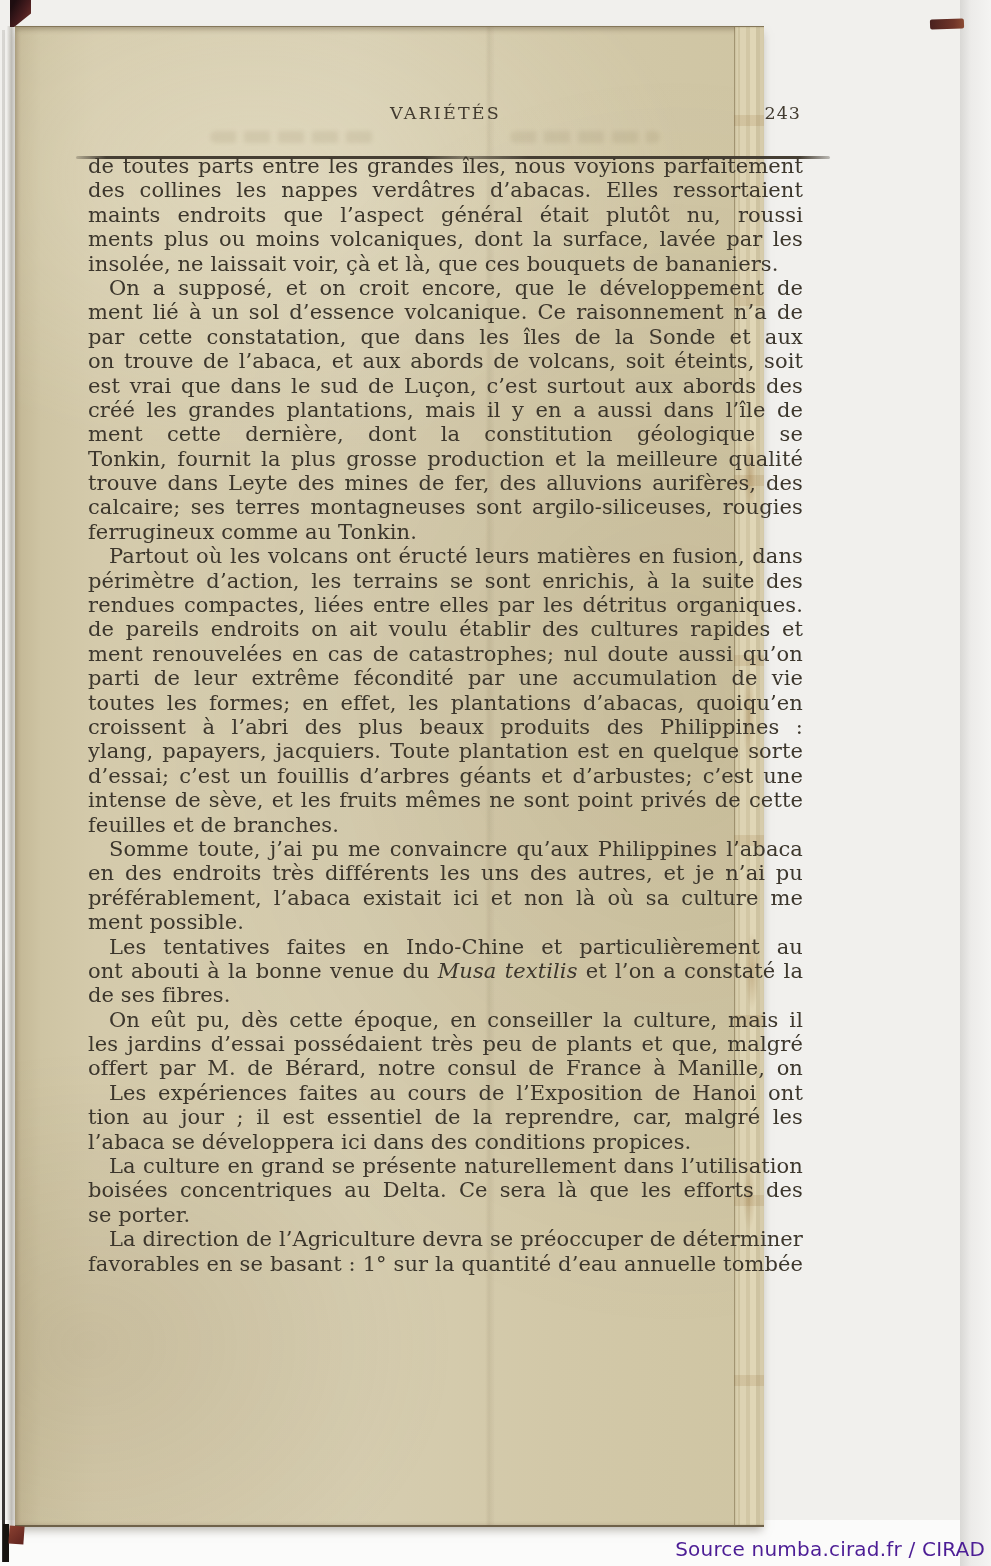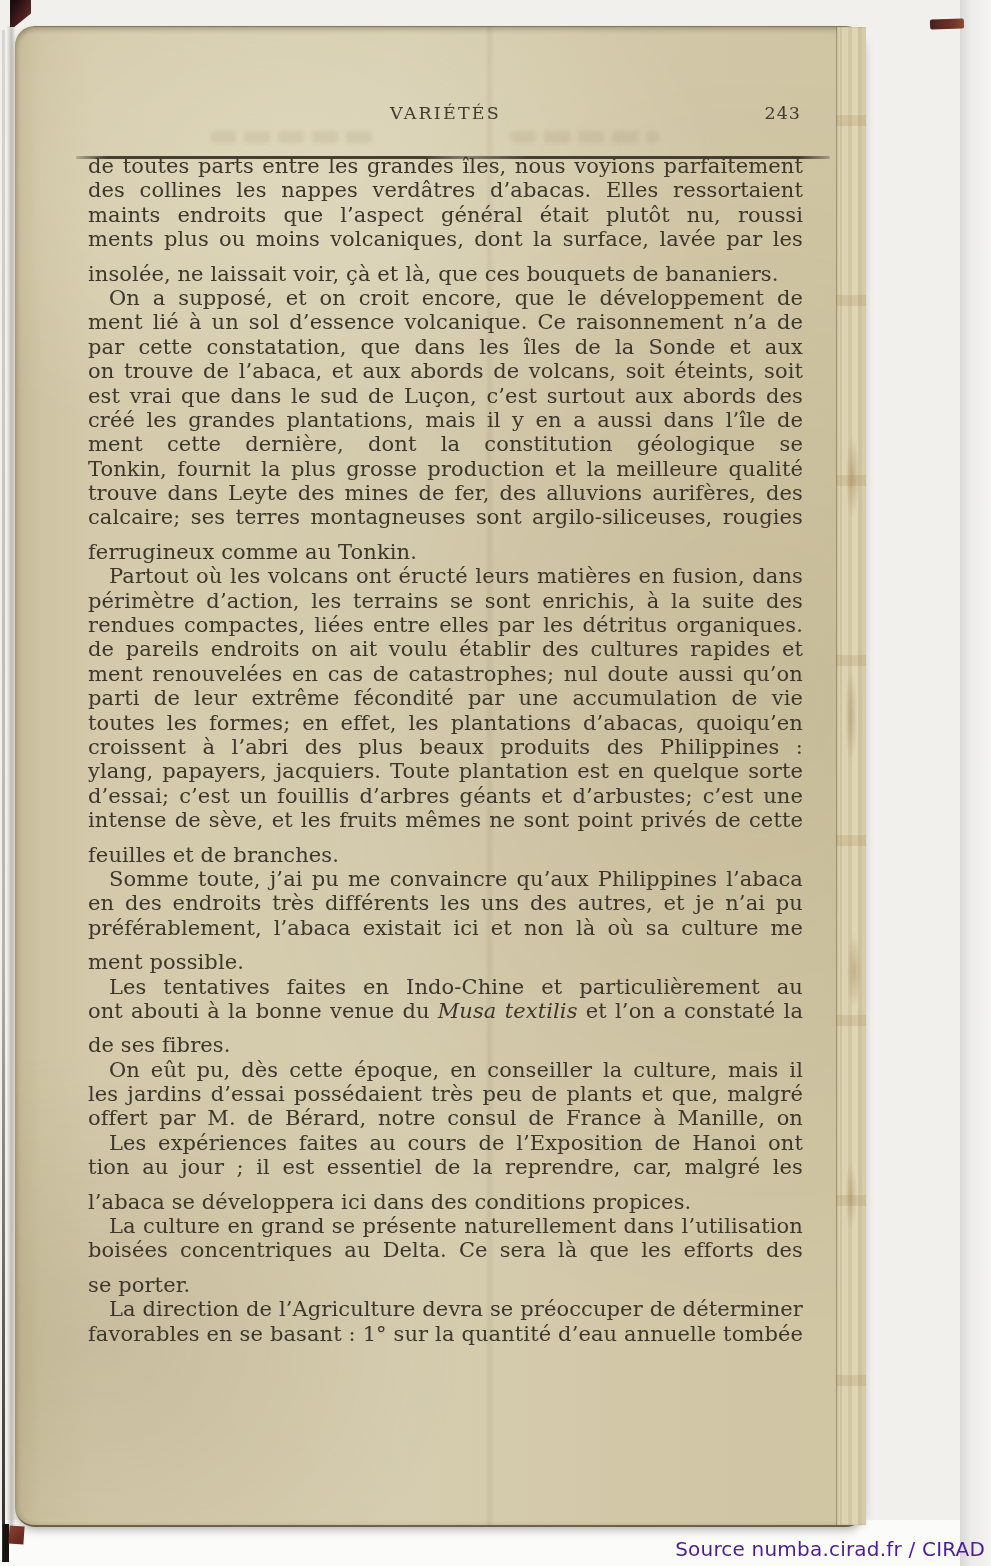"VARIÉTÉS" .page { border-radius: 20px -> none; width: 851px -> 749px }
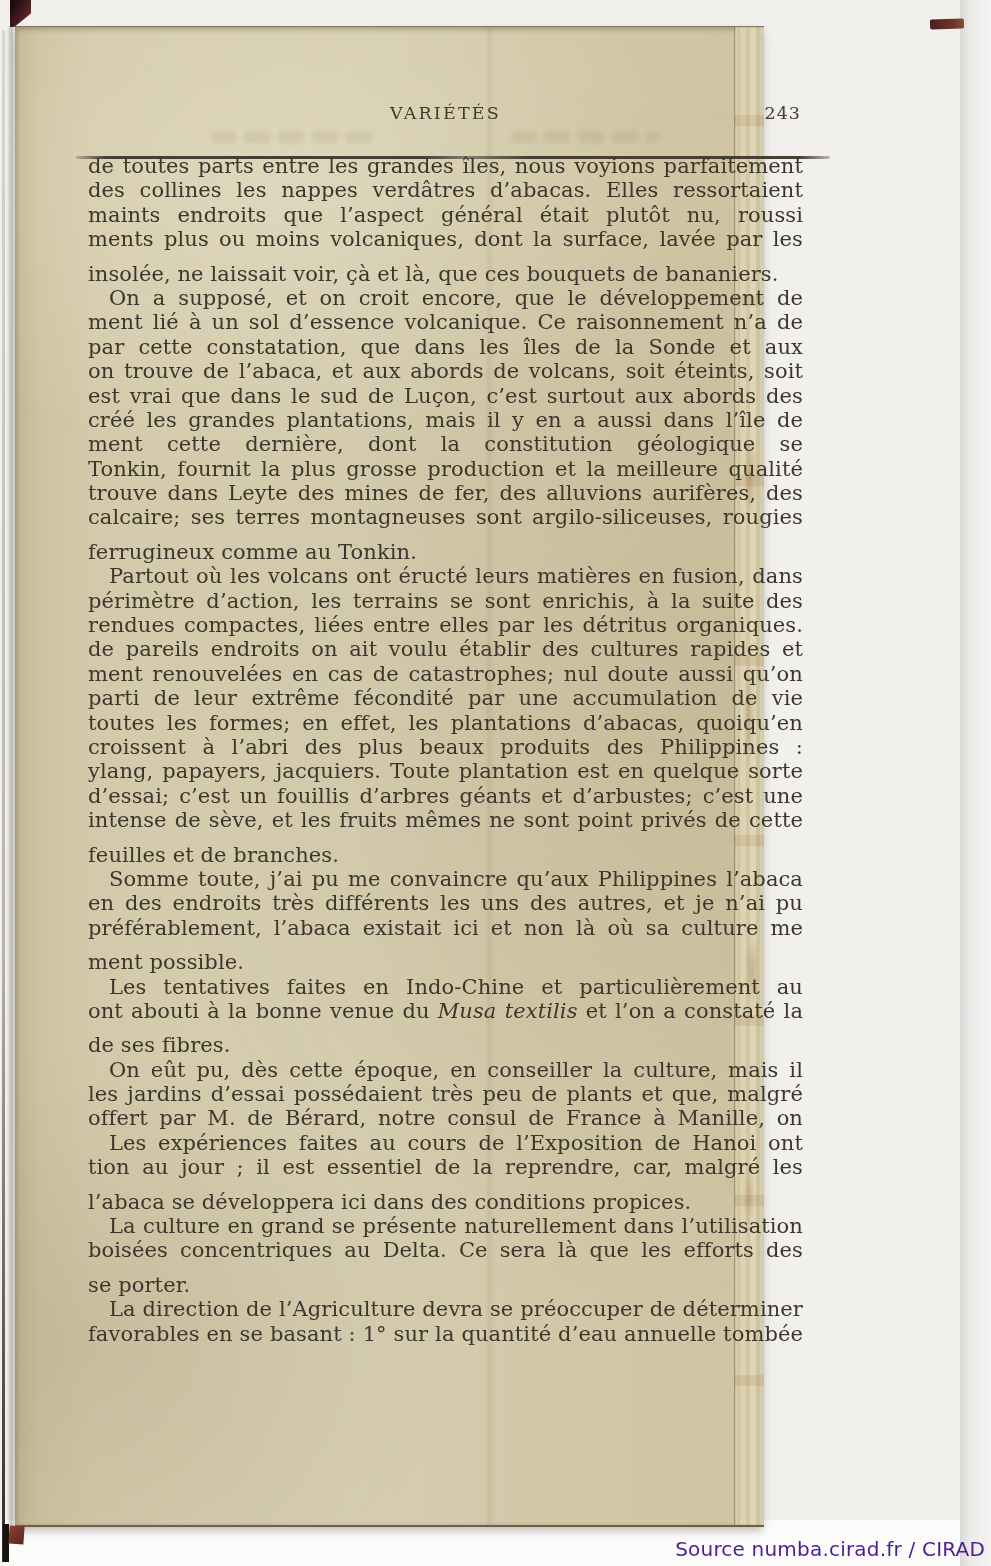"insolée, ne laissait voir, çà" .line.lastline { margin-top: 10px -> none }
